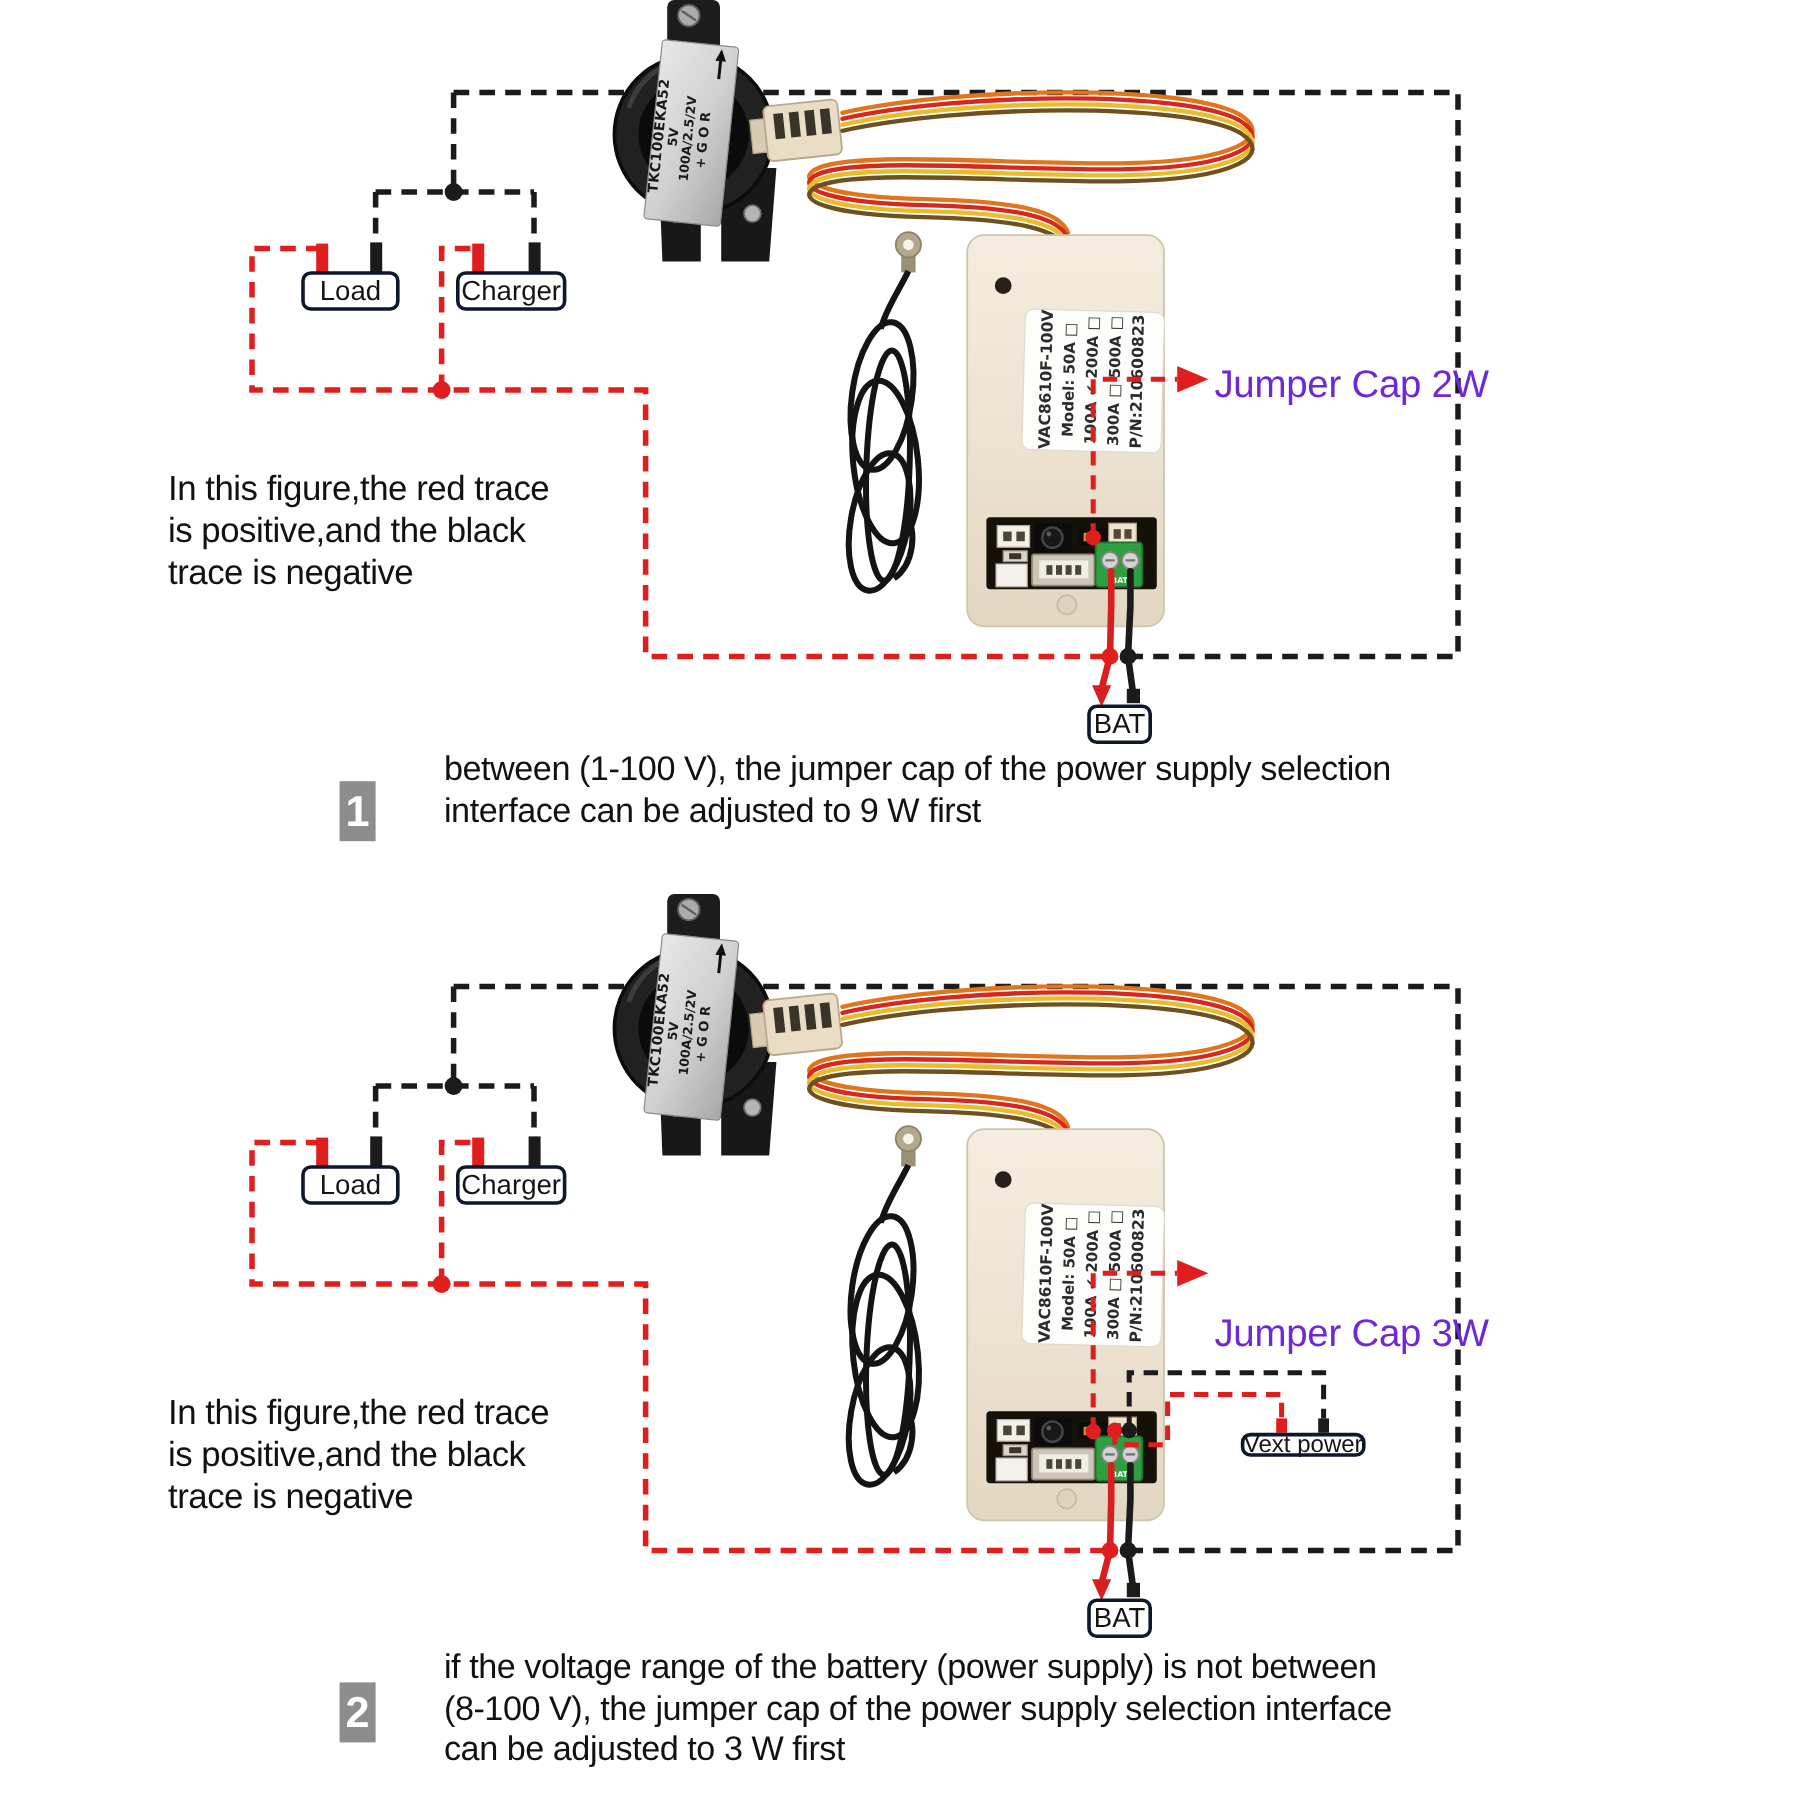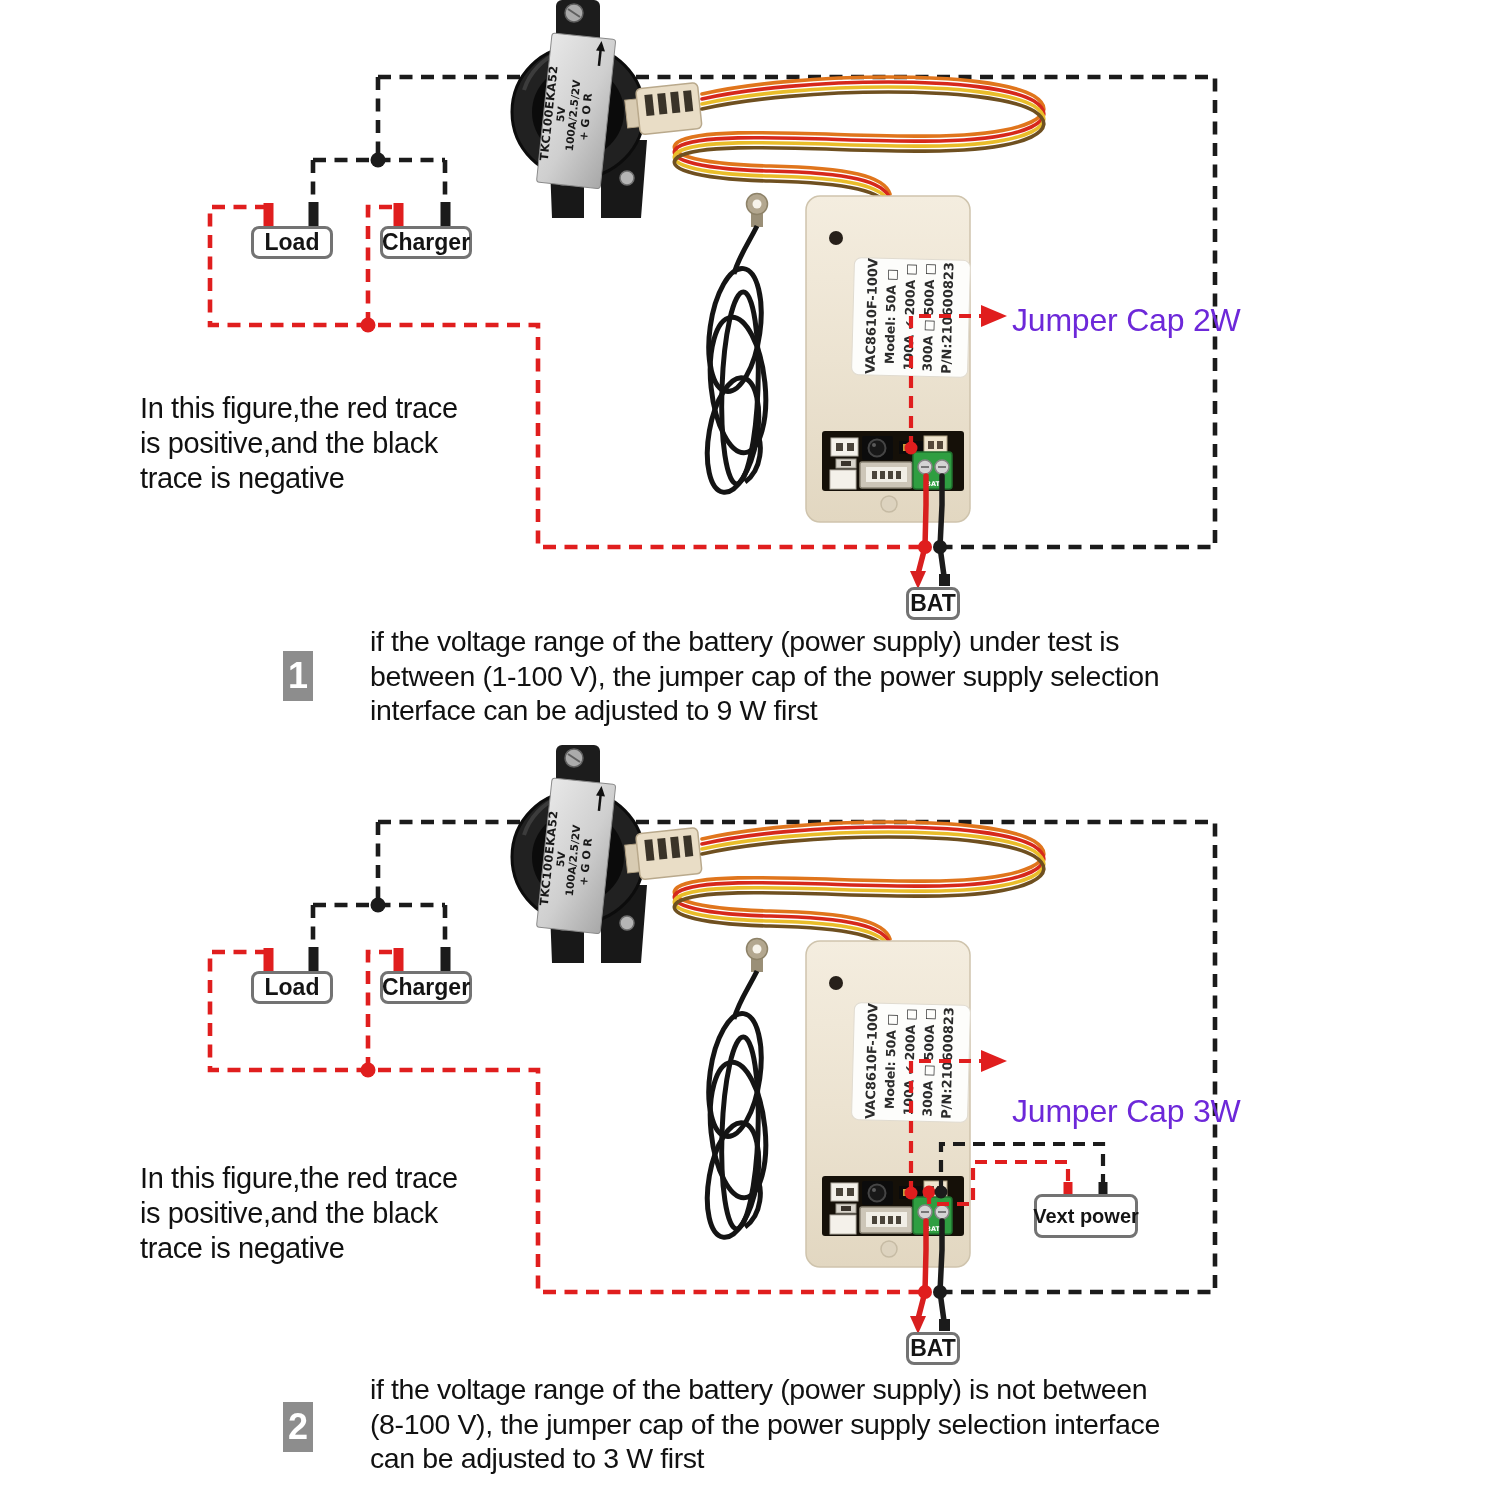"Load" .lblbox { border: 3px solid #737373 -> 3px solid #0f172a; font-weight: bold -> none }
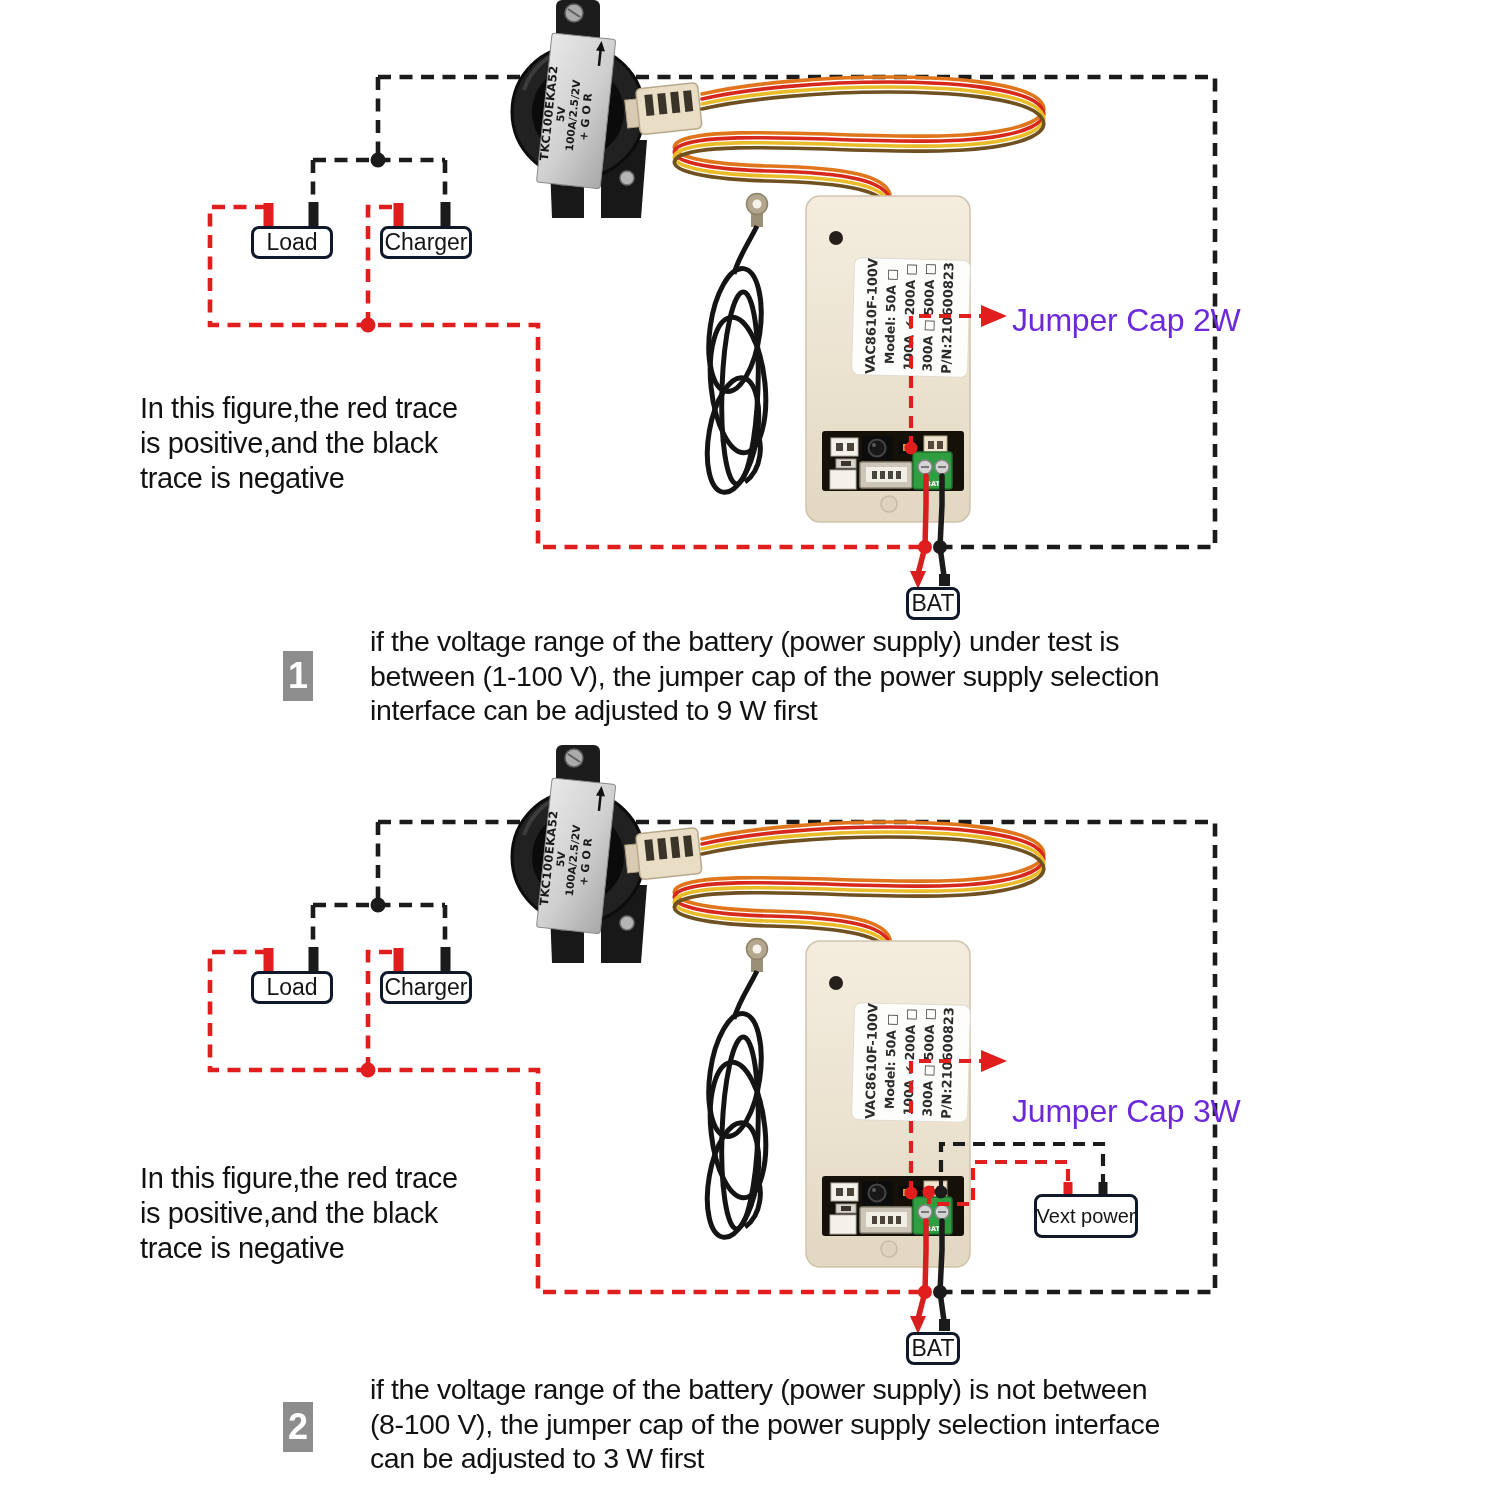"if the voltage range of the battery (power supply) under" div { html: <div>if the voltage range of the battery (power supply) under test is</div> -> none }
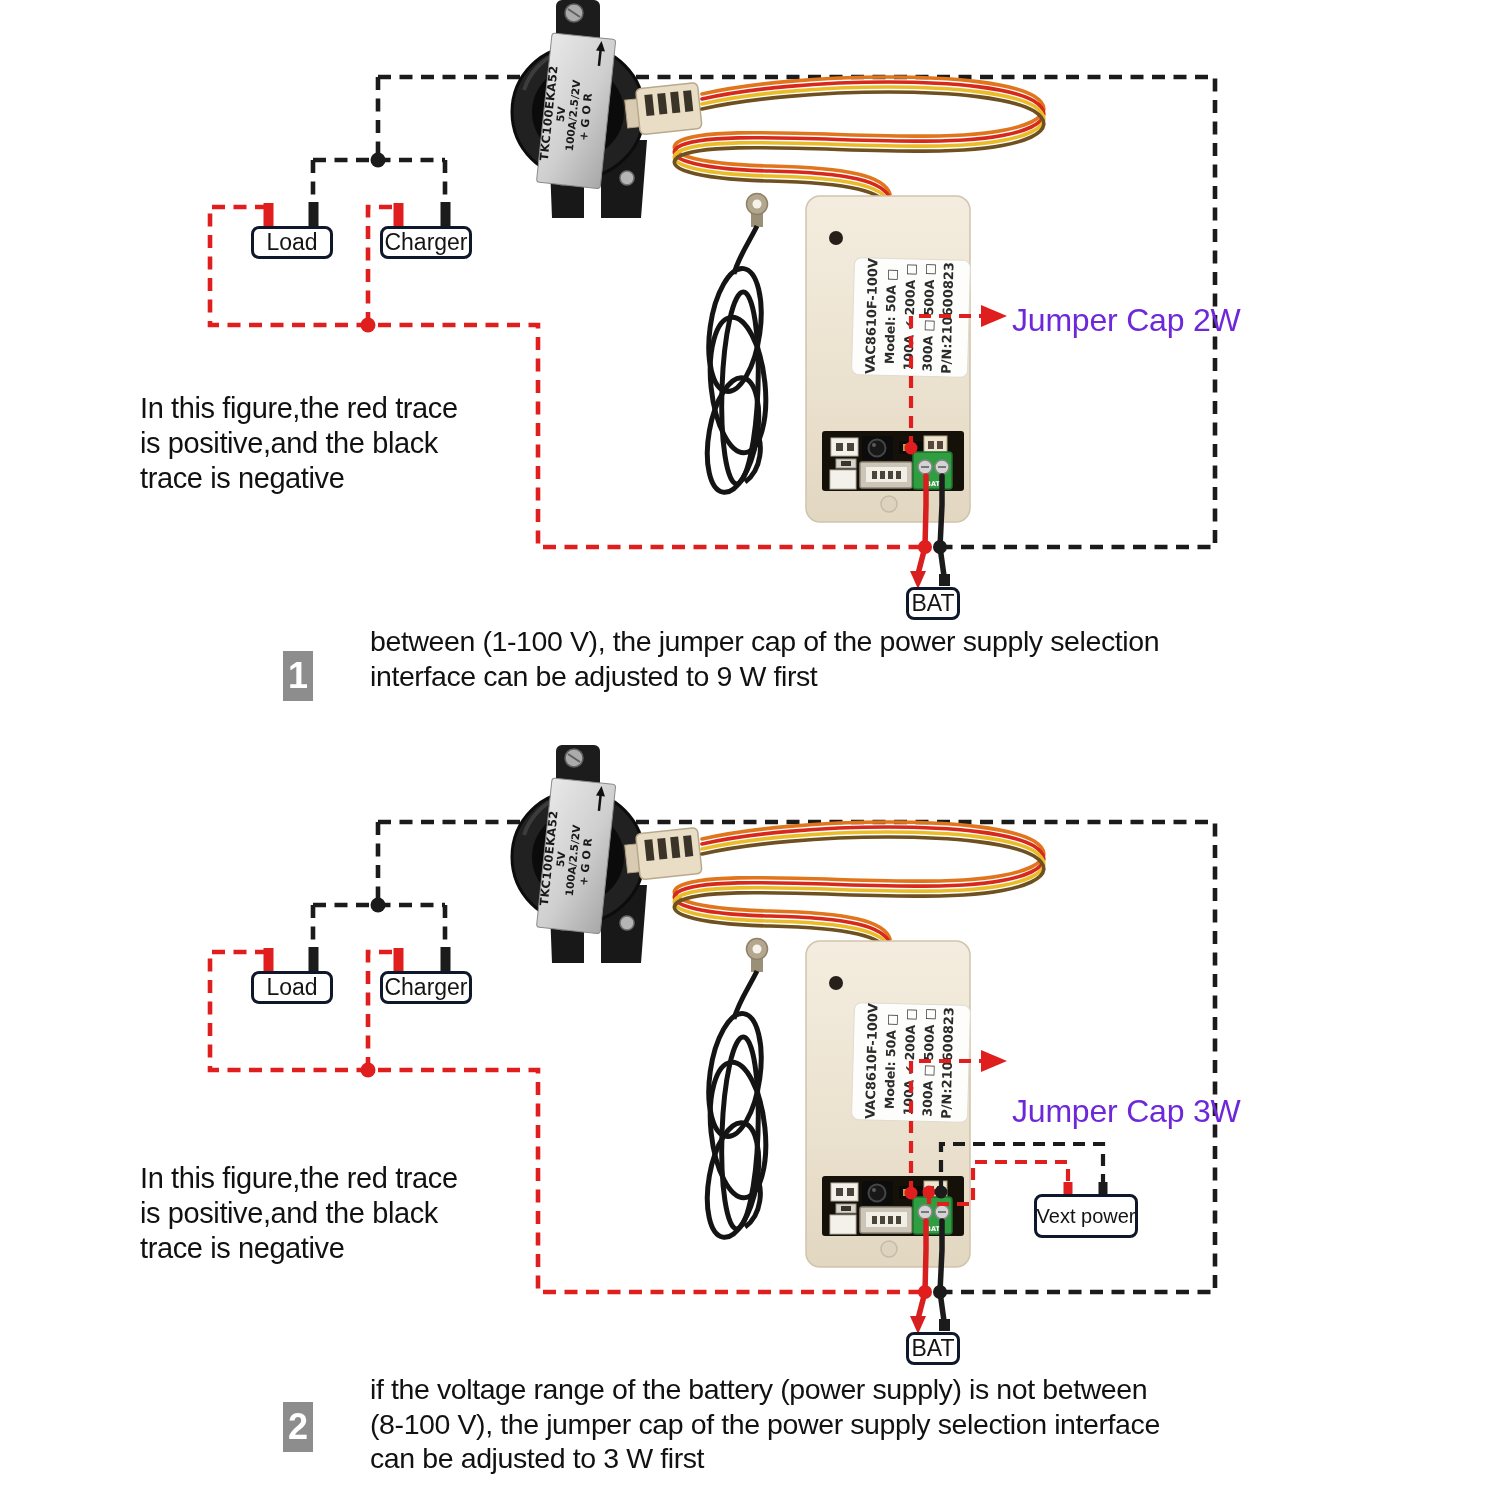"Vext power" div.lblbox { height: 44px -> 20px }
